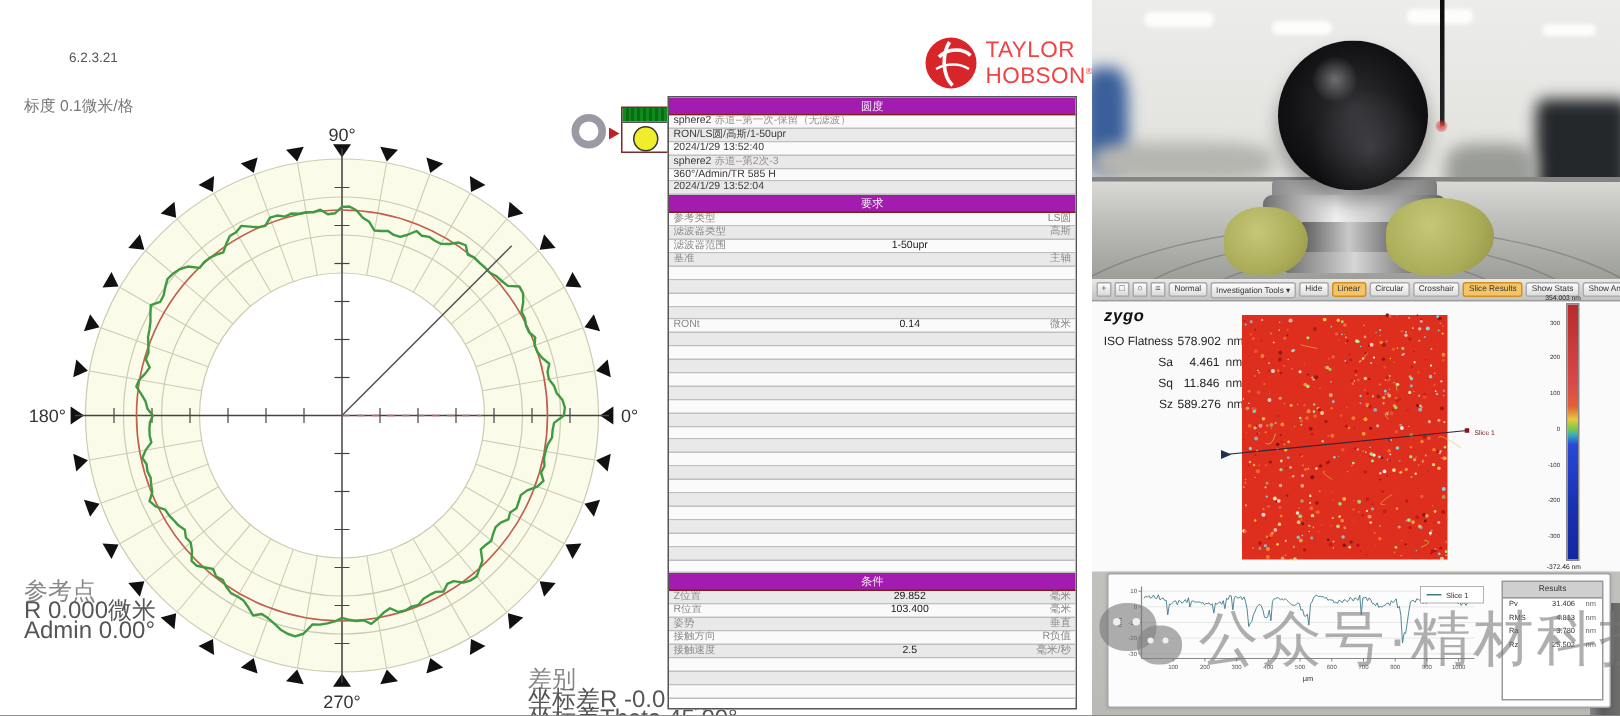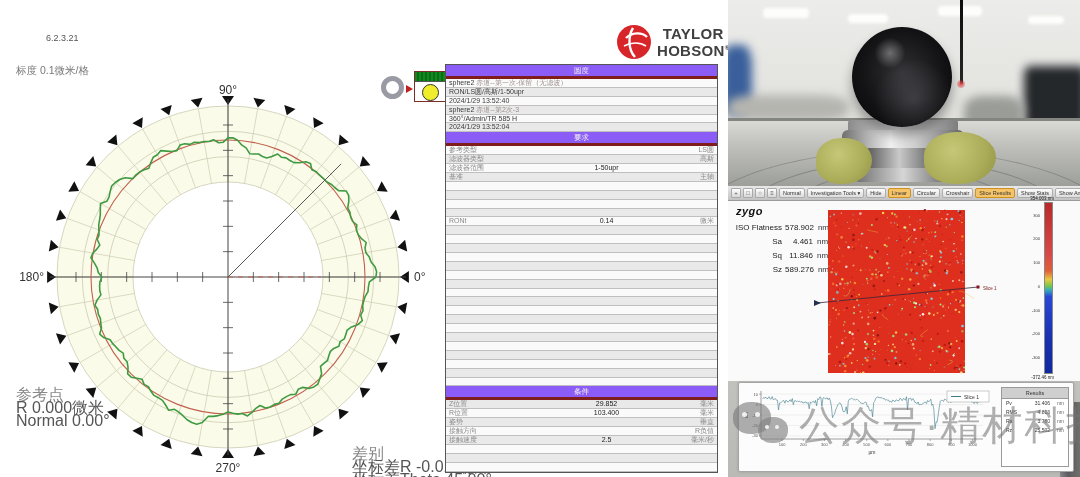"TAYLOR" #brand-text { color: #404040 -> #ef4444; font-weight: bold -> normal; text-align: center -> none }
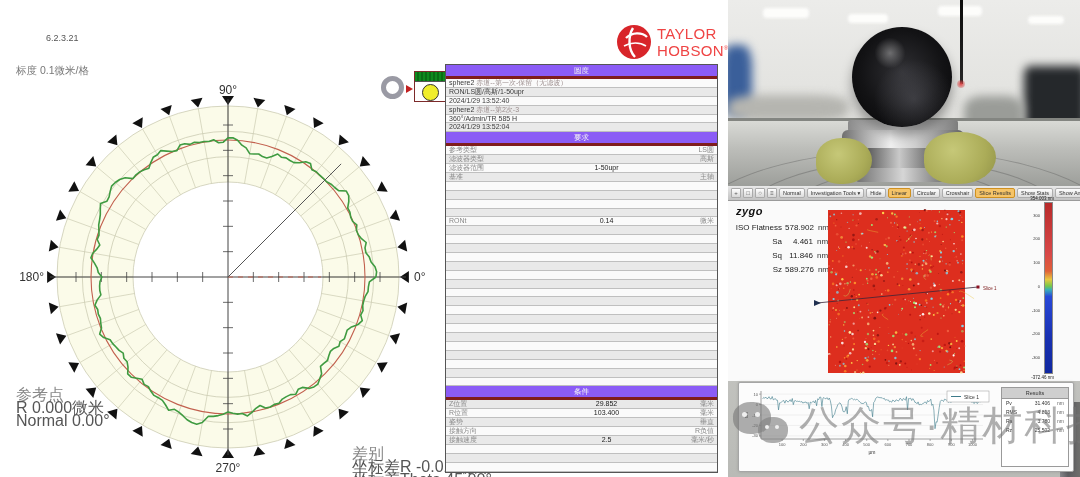"圆度" .sec-h { background: #8b5cf6 -> #a21caf; border-bottom: 3px solid #7f1d1d -> 1px solid #7f1d1d }
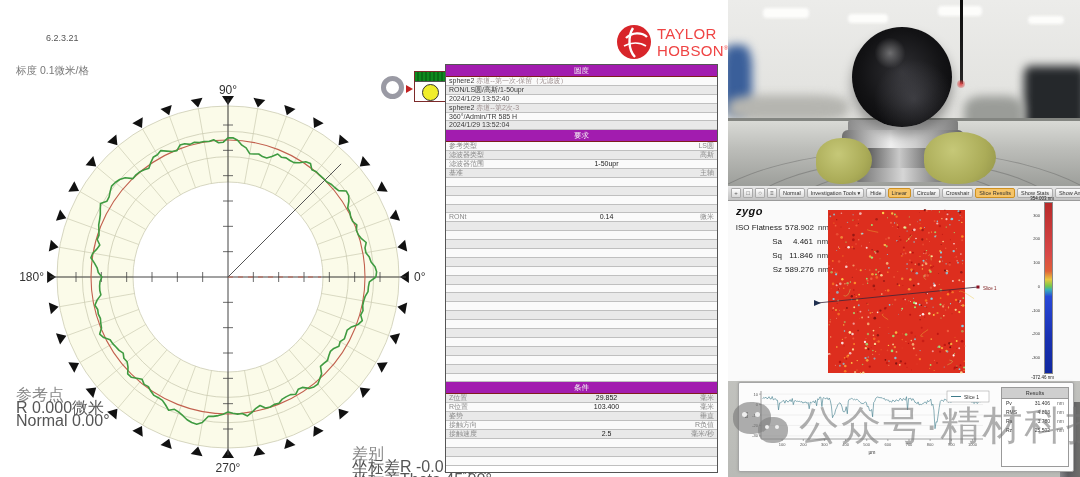"Normal 0.00°" div { text: Normal -> Admin }
